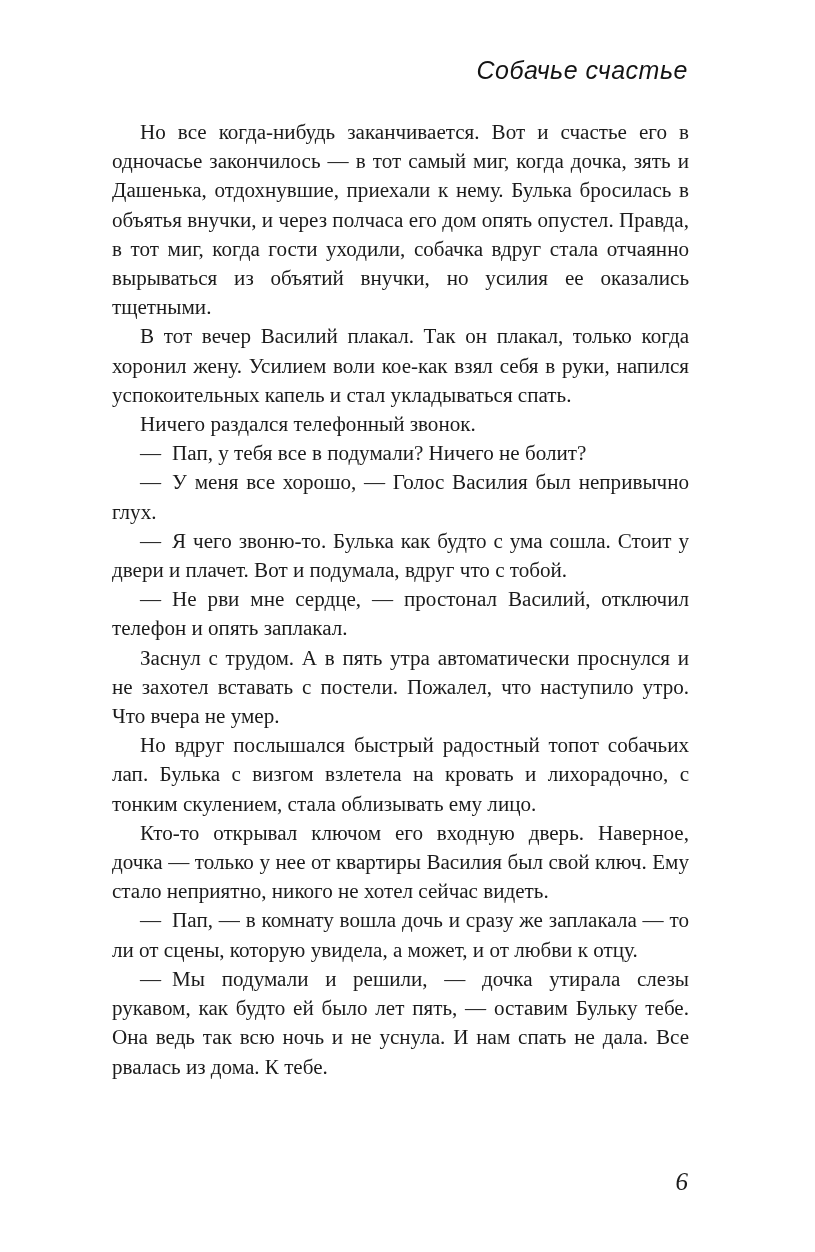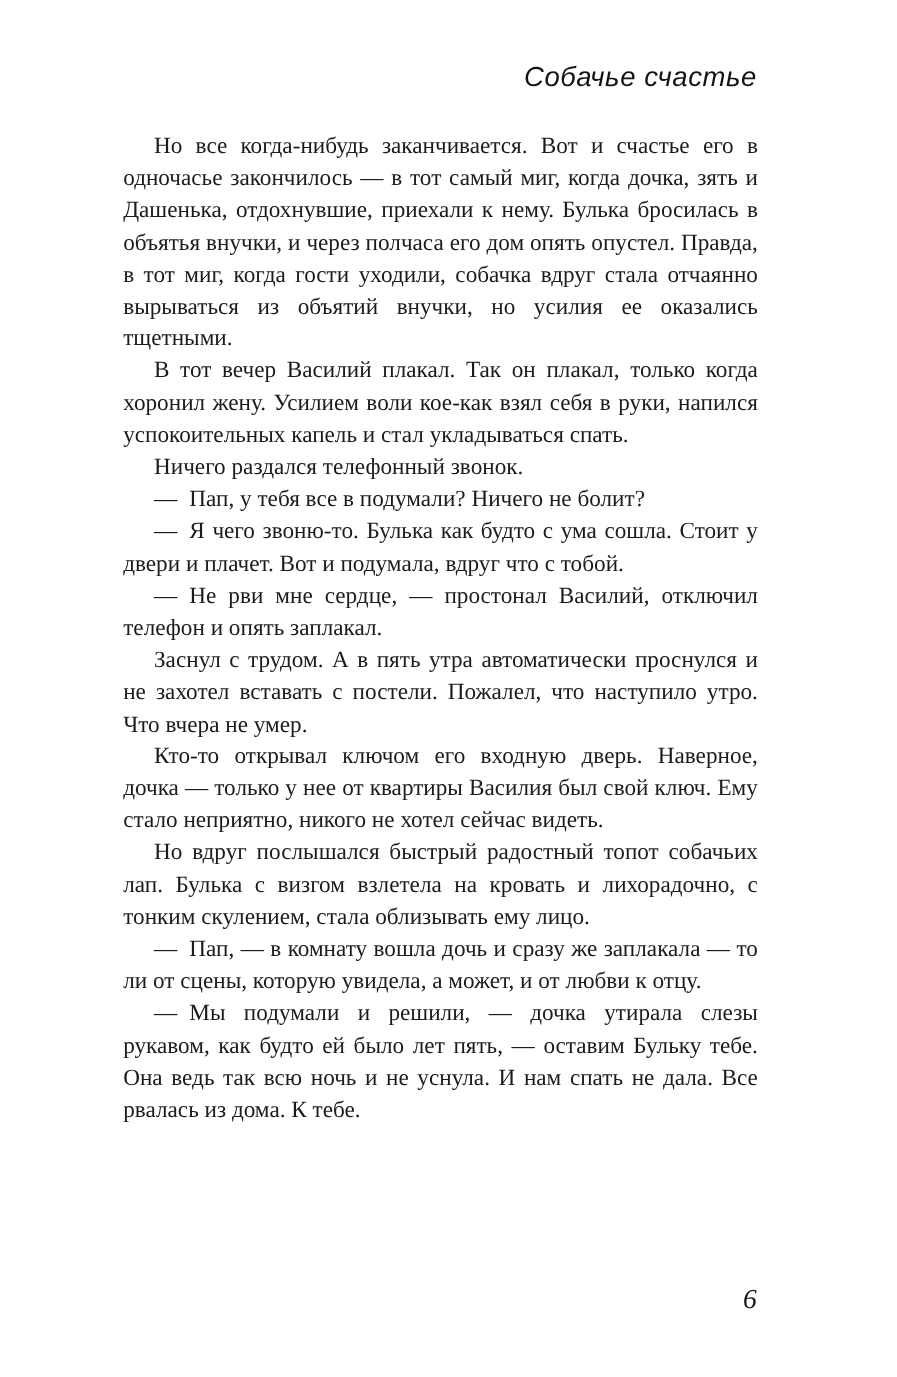"— У меня все хорошо," p.dialogue { html: none -> <p><span>—</span><span> </span><span>У меня все хорошо, — Голос Василия был непривычно глух.</span></p> }
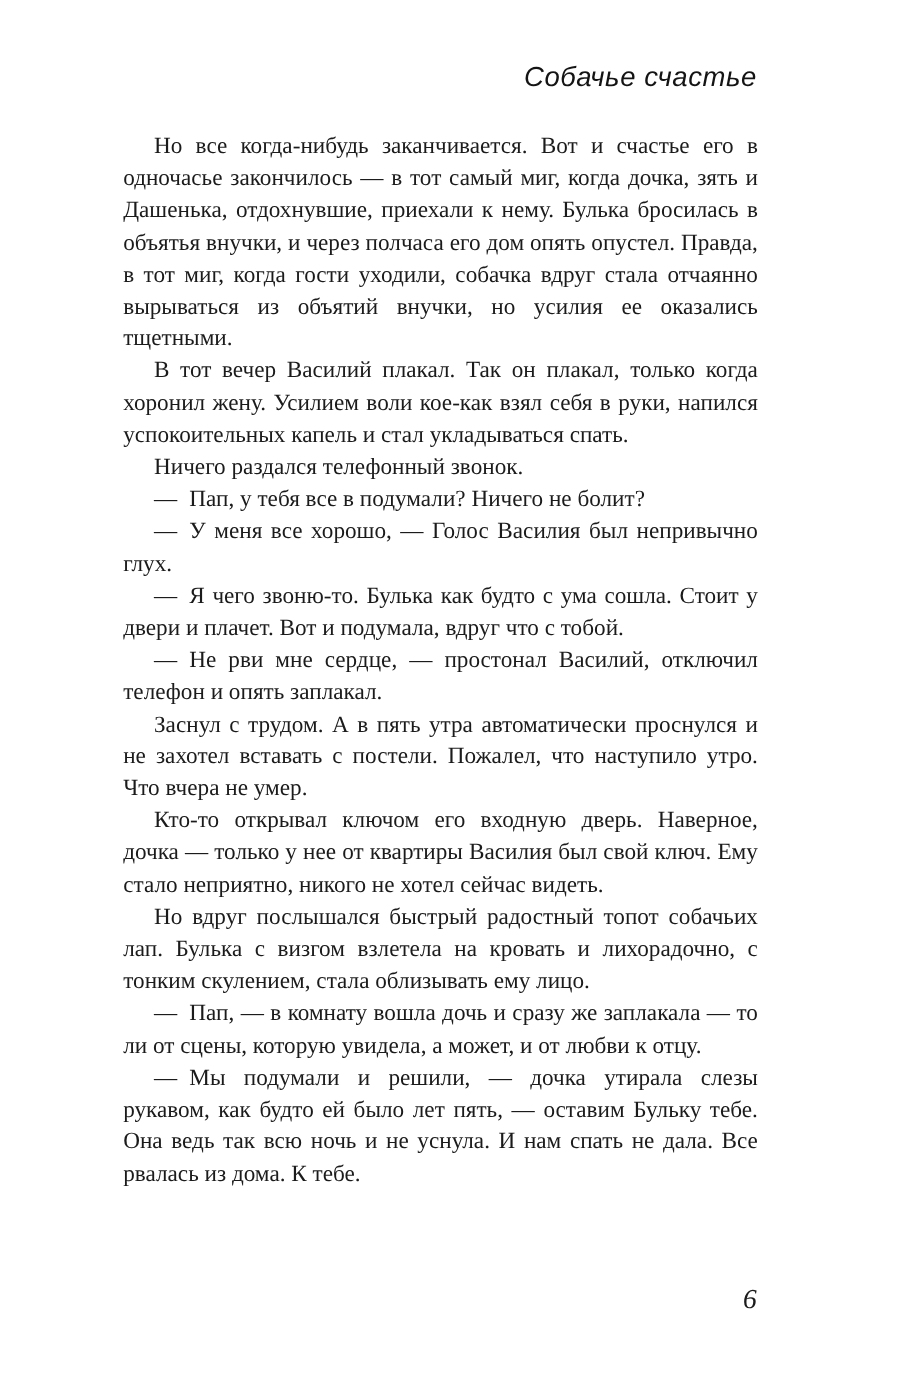"Кто-то открывал ключом его входную" p { order: before "Но вдруг послышался быстрый радостный" -> after "Но вдруг послышался быстрый радостный" }
